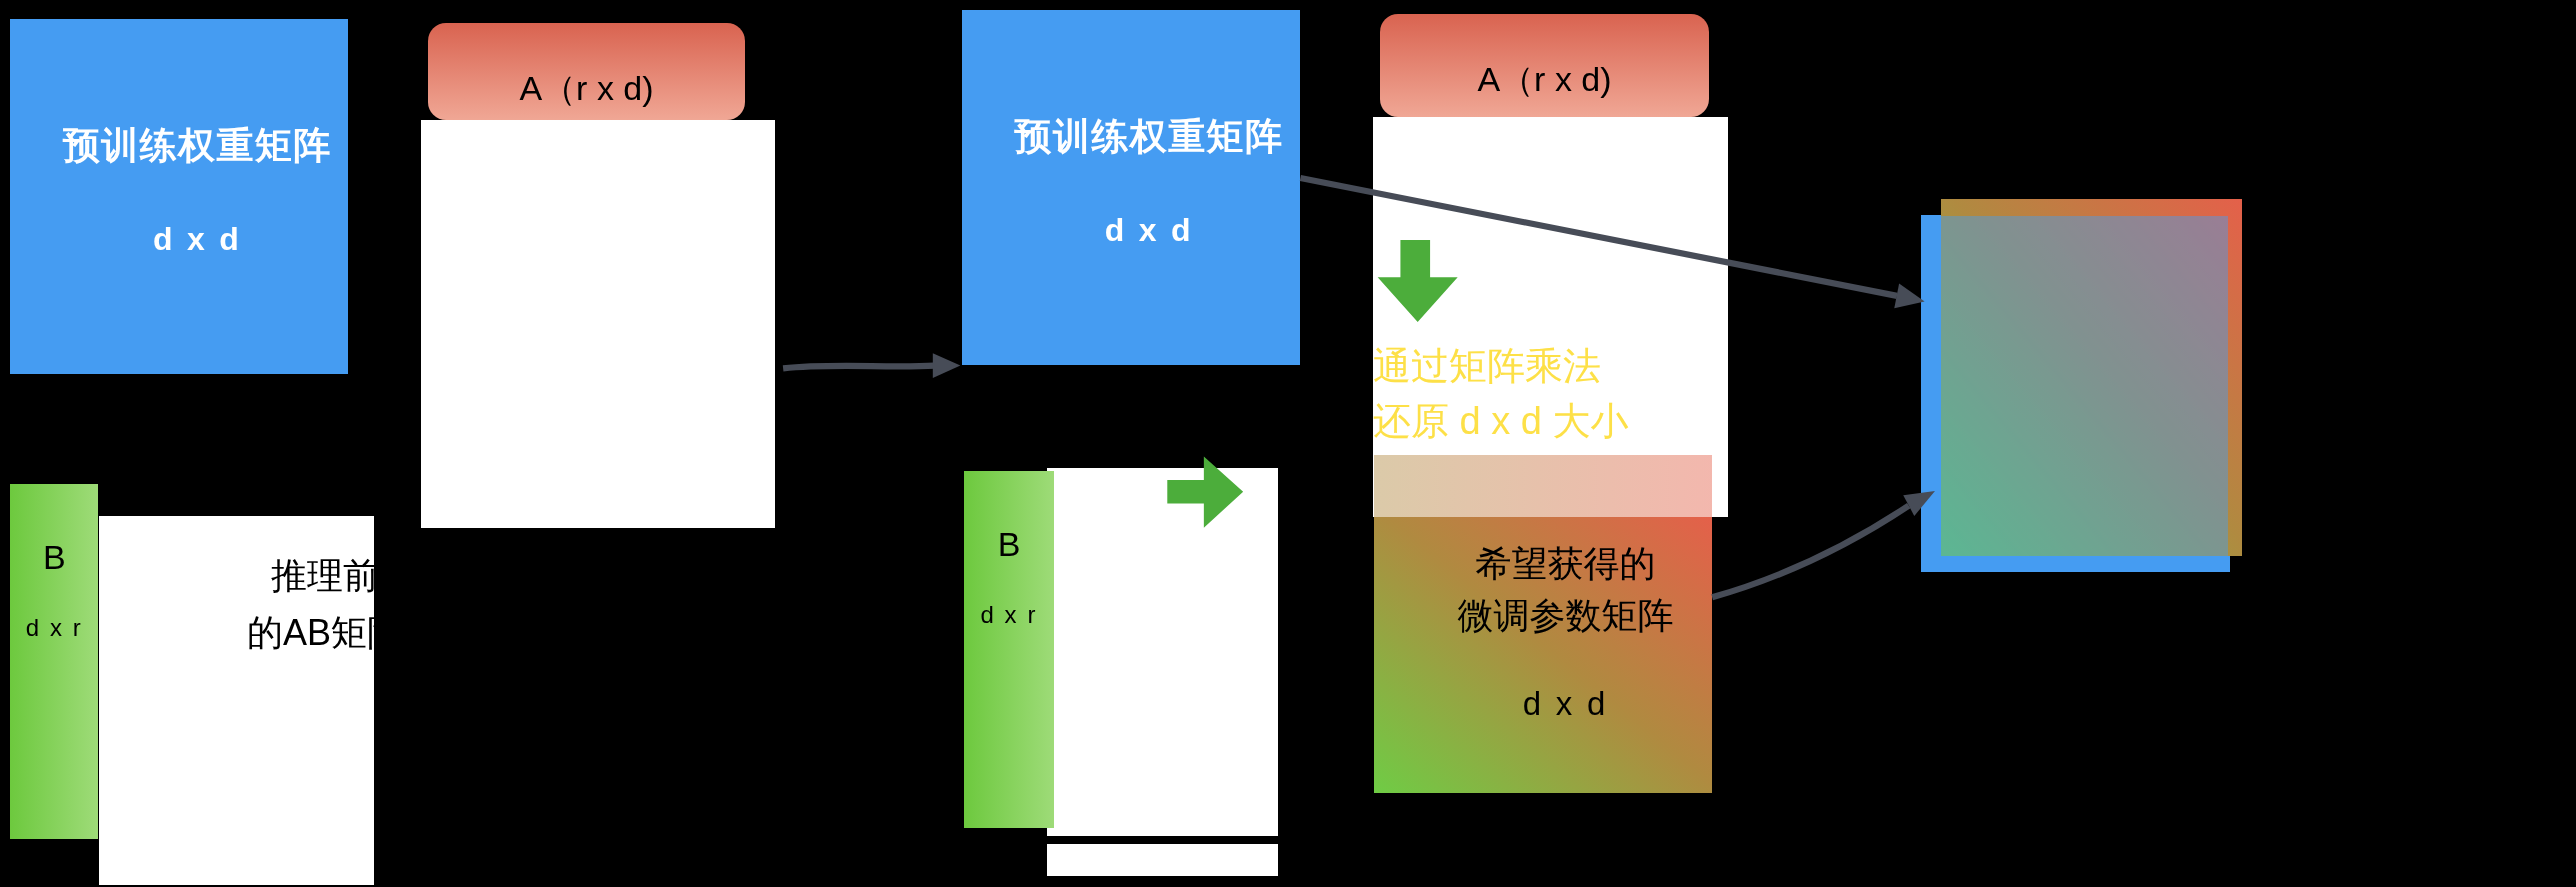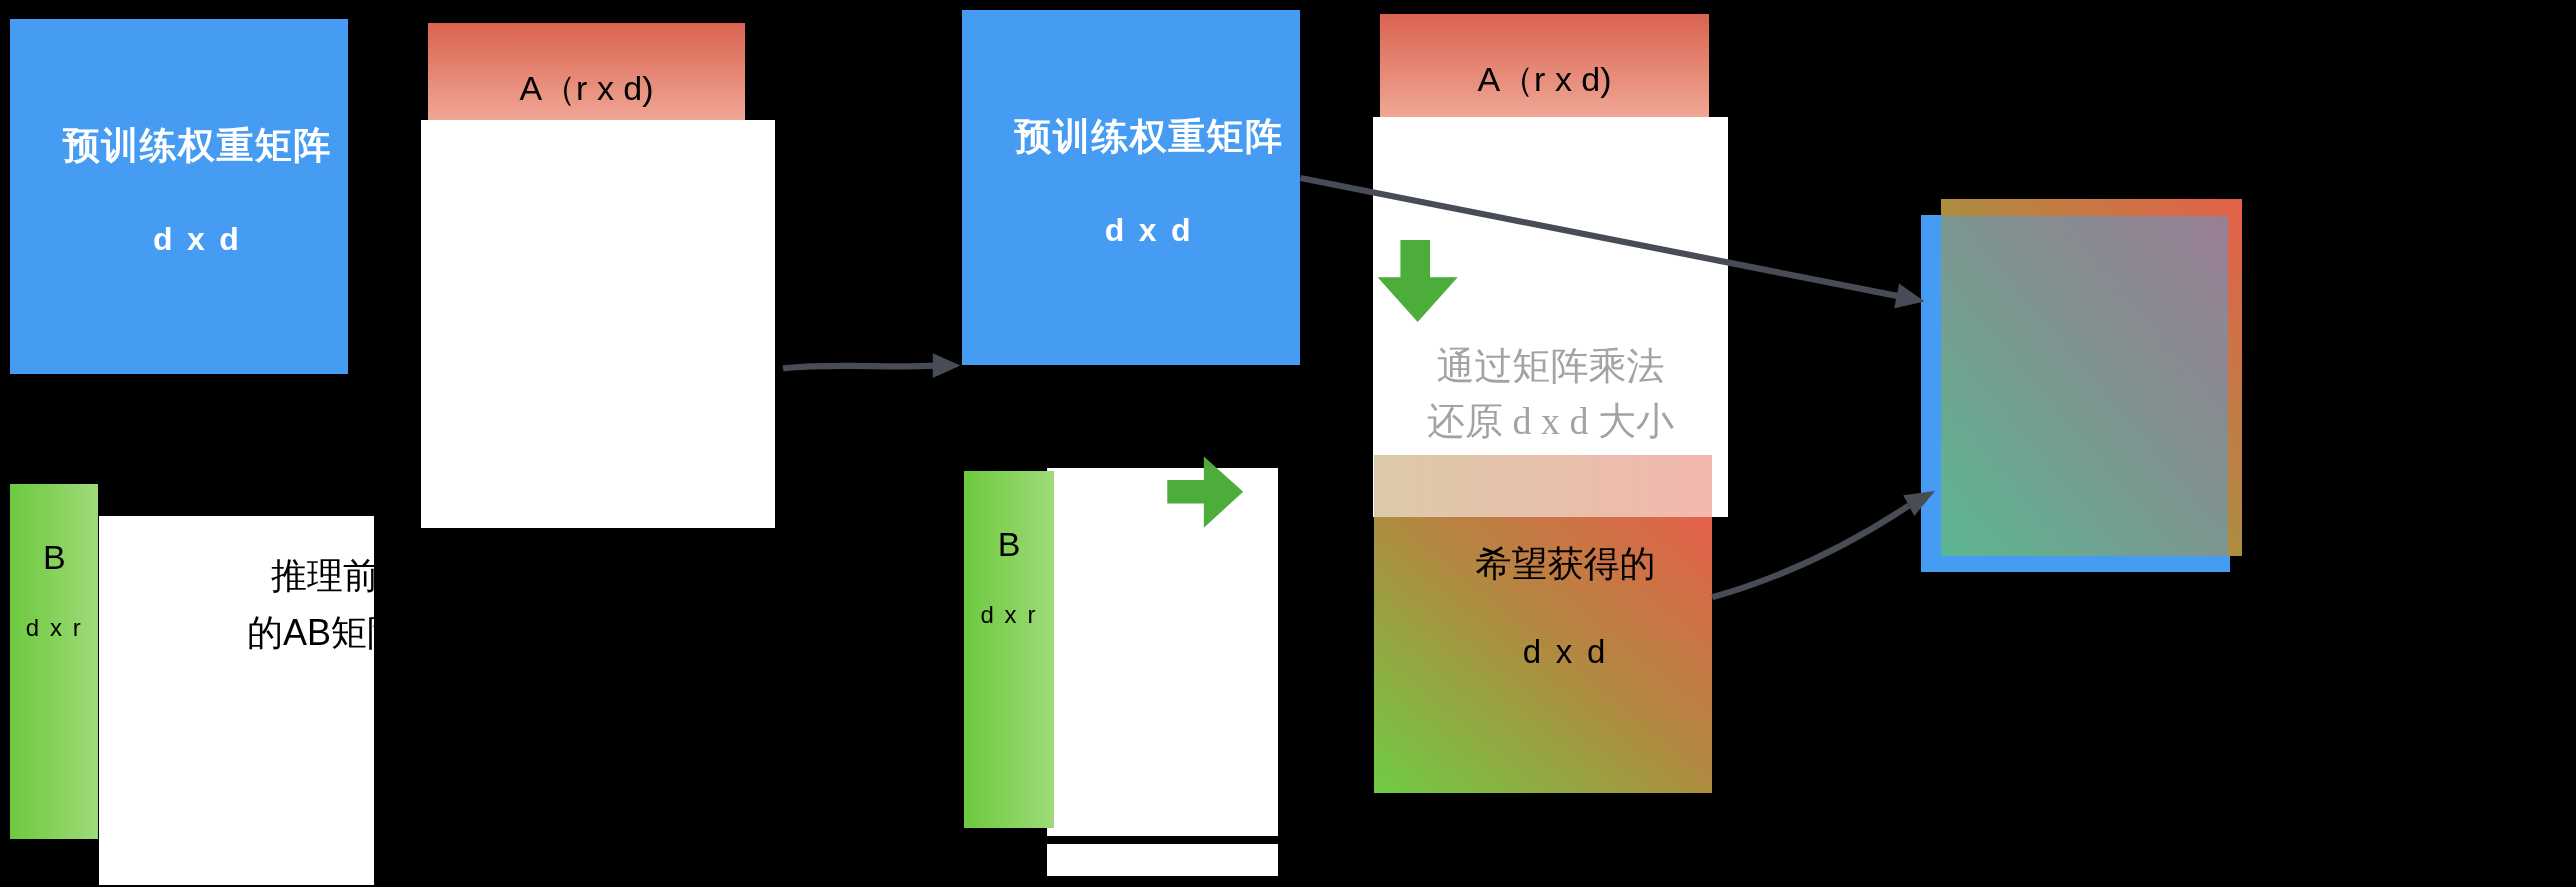"A（r x d)" .red-head { border-radius: none -> 18px }
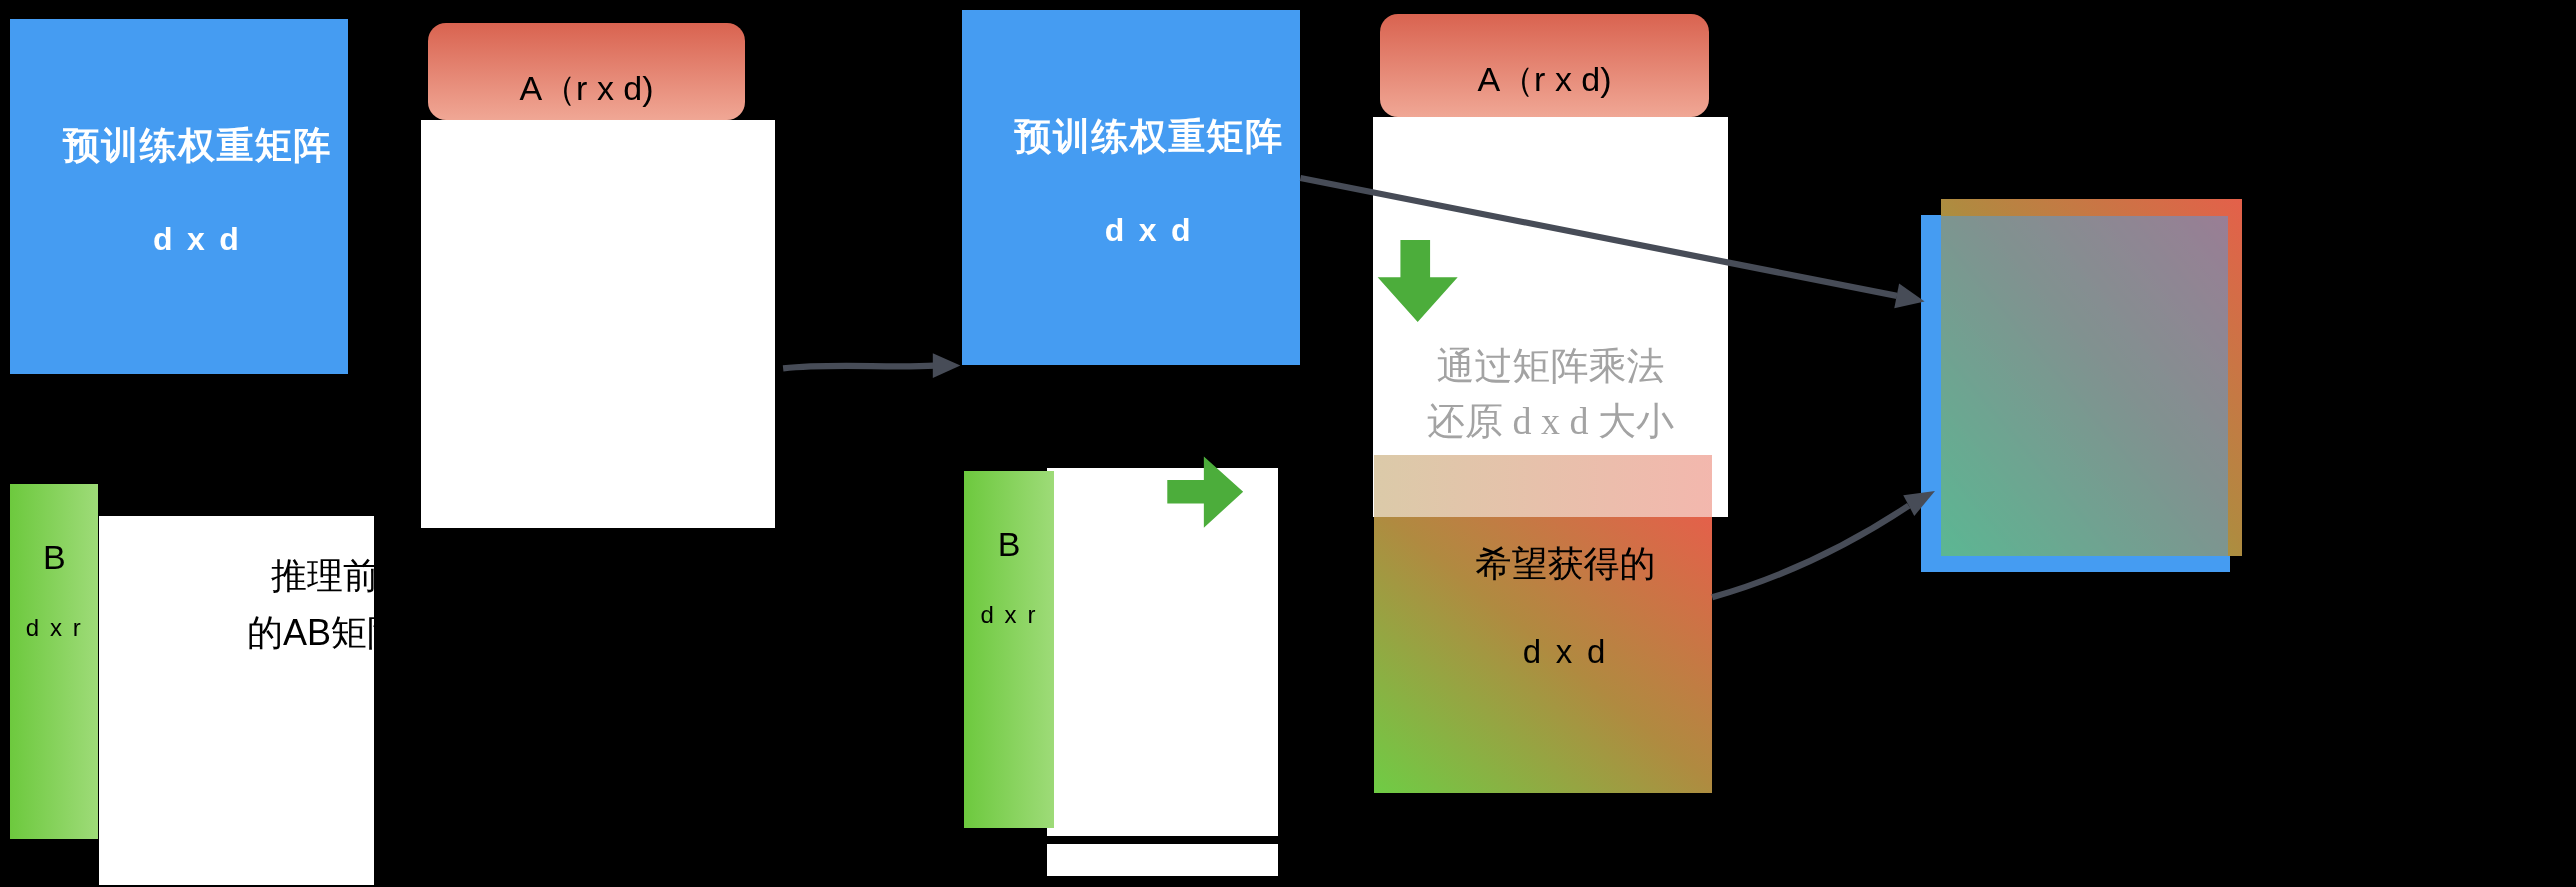"通过矩阵乘法" .note-black { color: #a3a3a3 -> #fde047; font-family: Liberation Serif, serif -> none; text-align: center -> none }
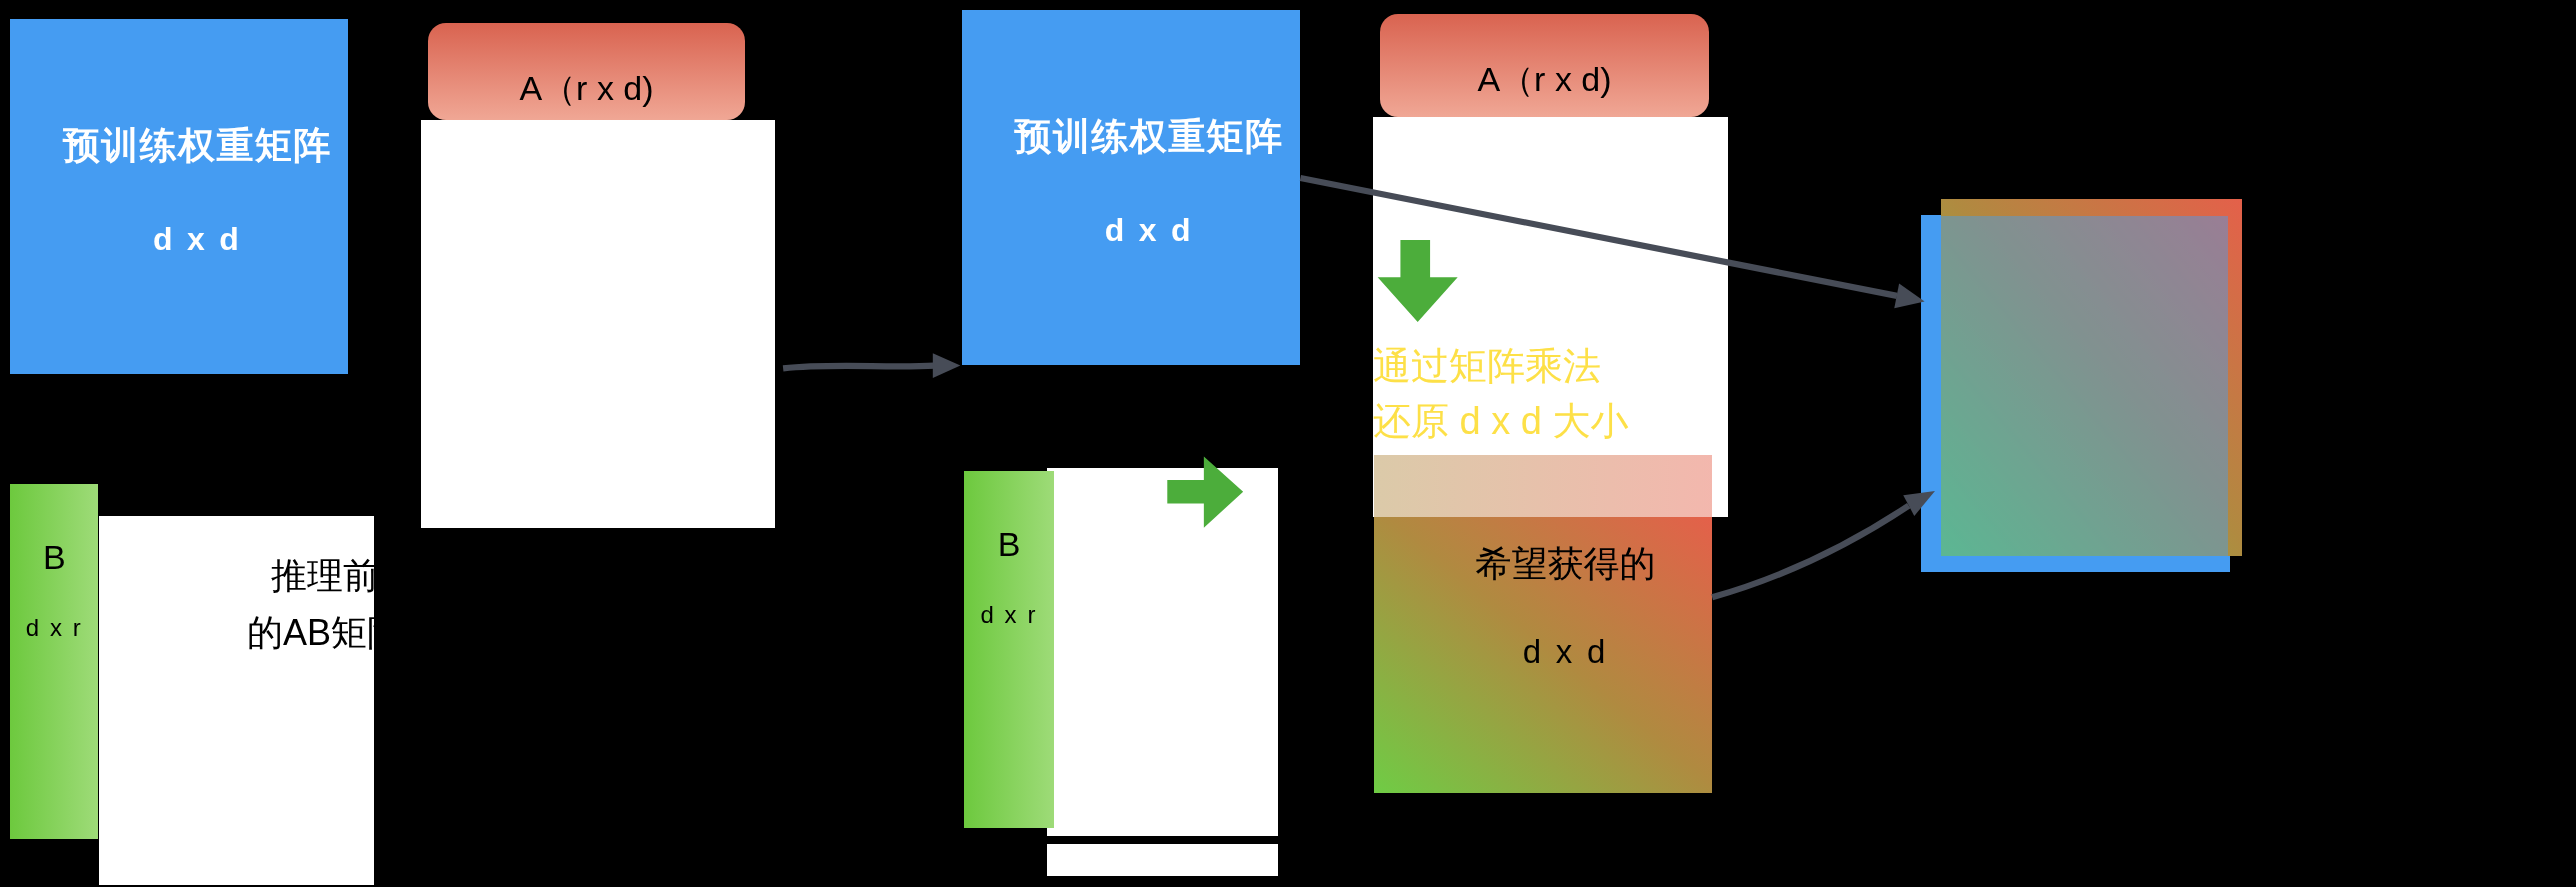"微调参数矩阵" div.dline { html: none -> <div>微调参数矩阵</div> }
